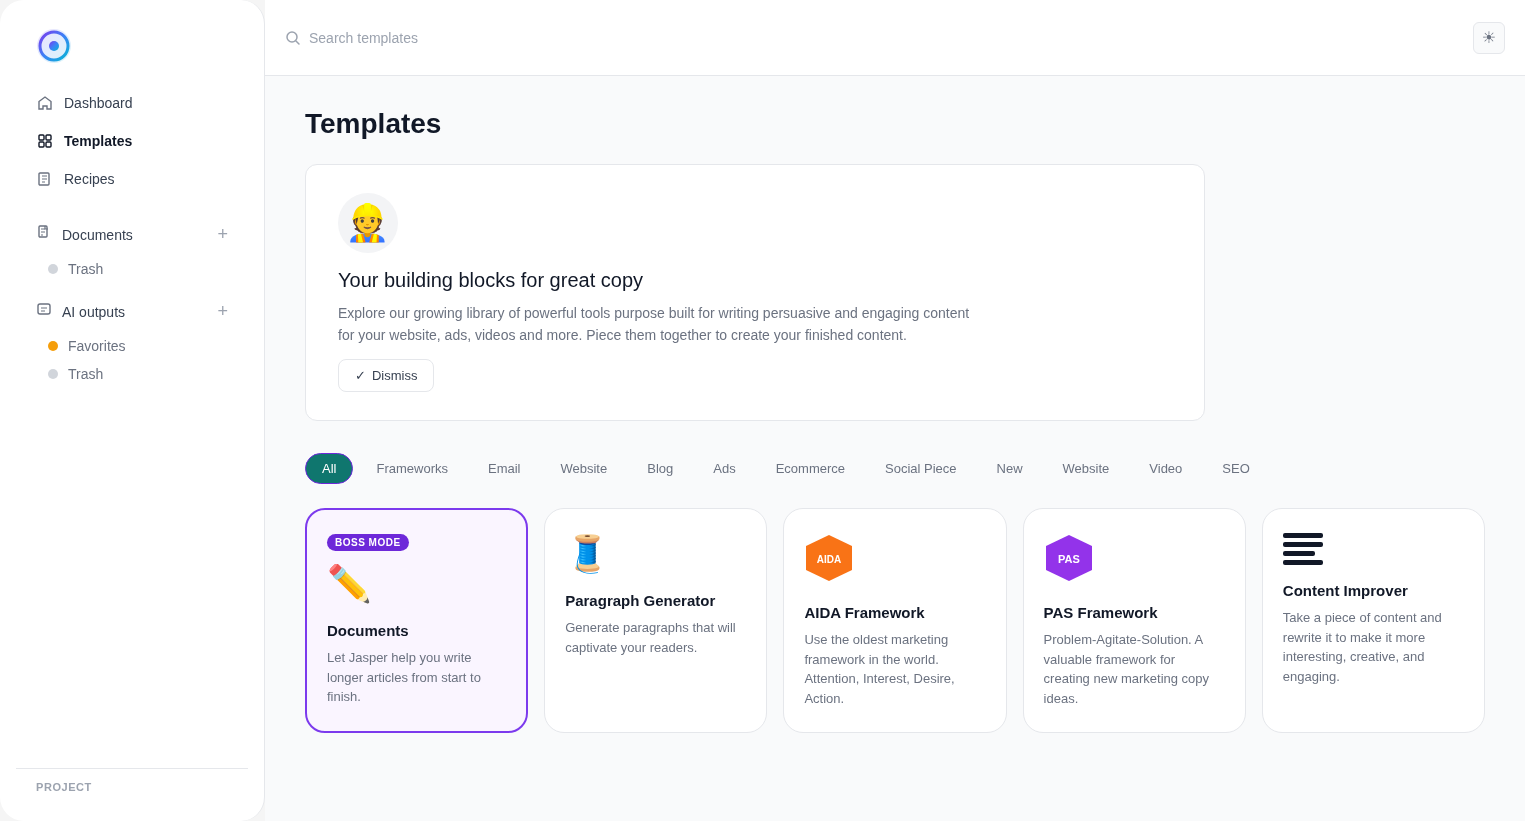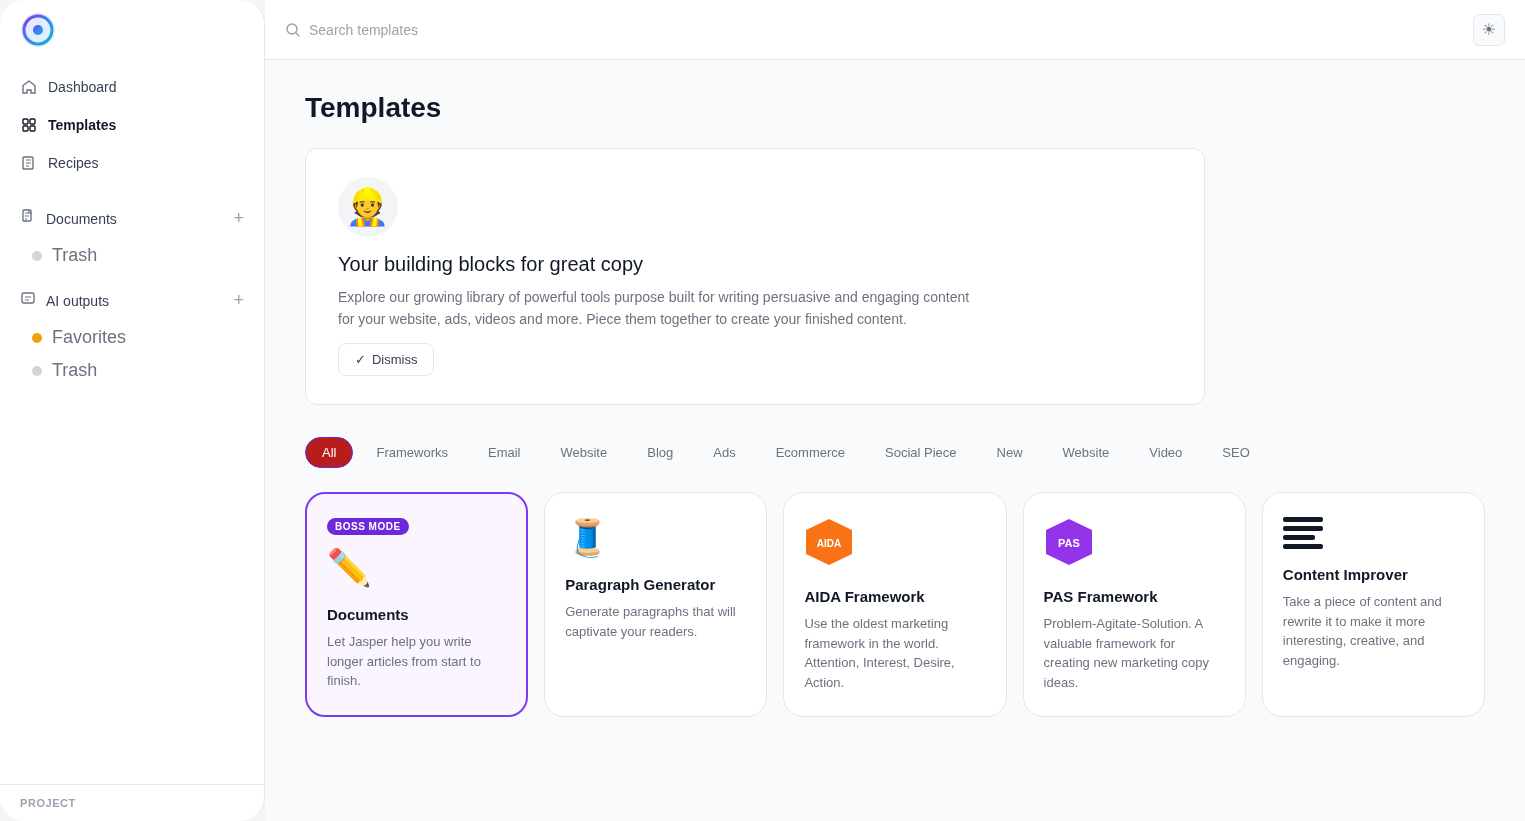"Search templates" .topbar { height: 60px -> 76px }
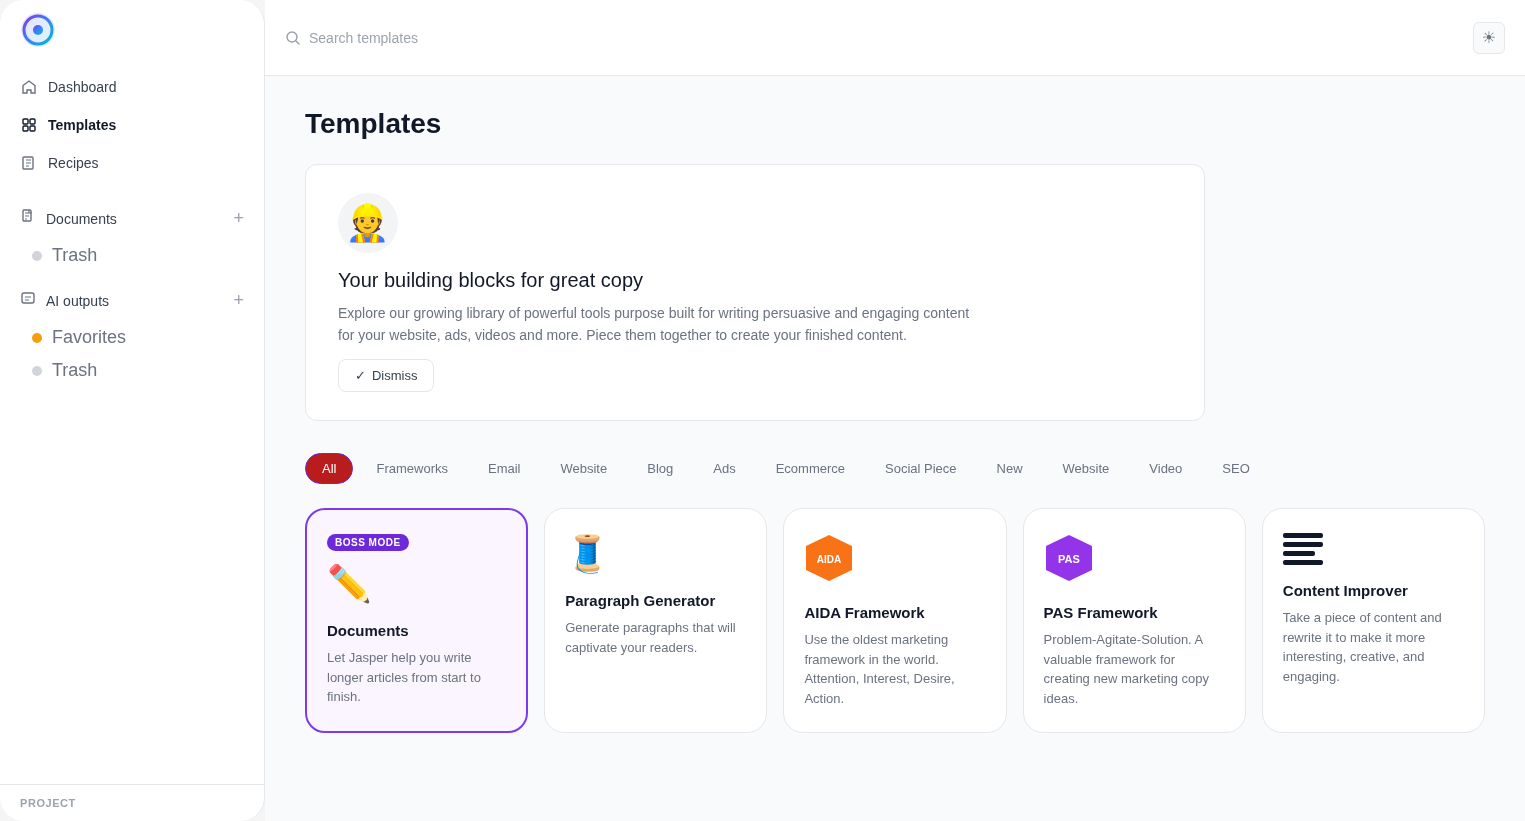"Dashboard" .sidebar { padding: 0 -> 16px }
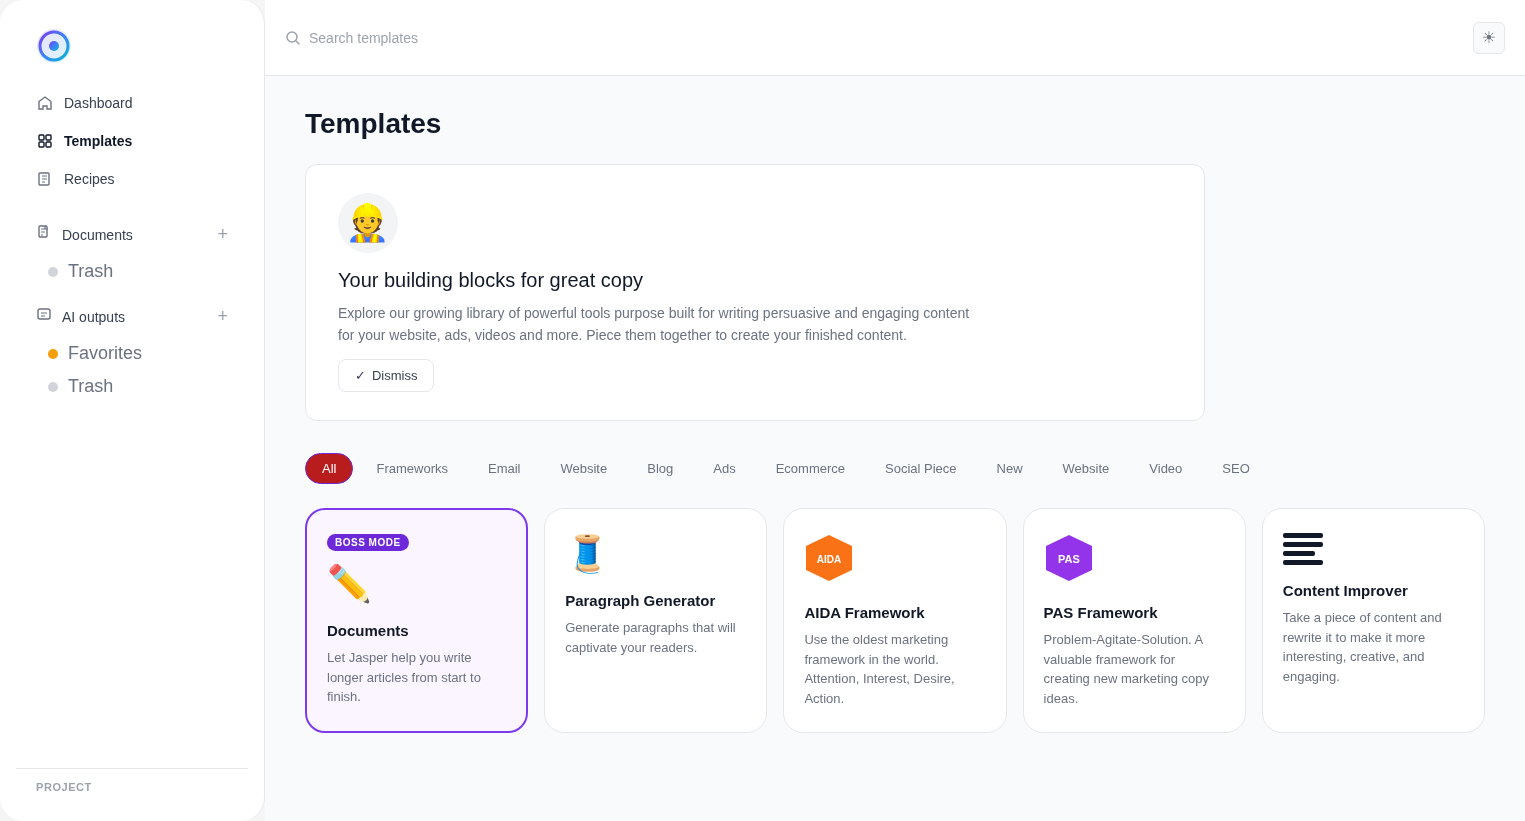"Trash" .nav-sub-item { font-size: 18px -> 14px }
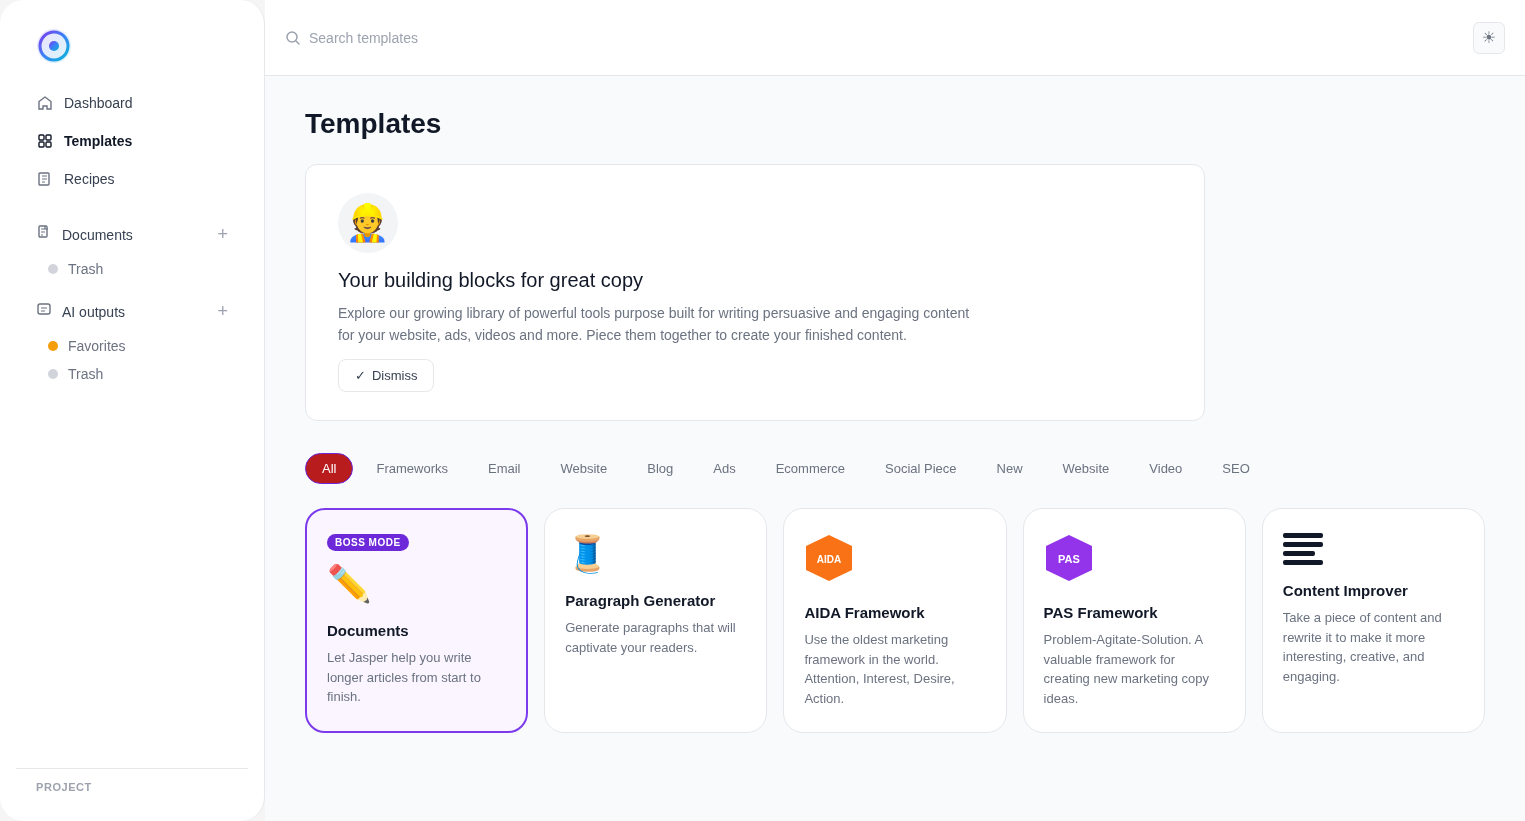"All" .filter-tab.active { background: #b91c1c -> #0f766e }
